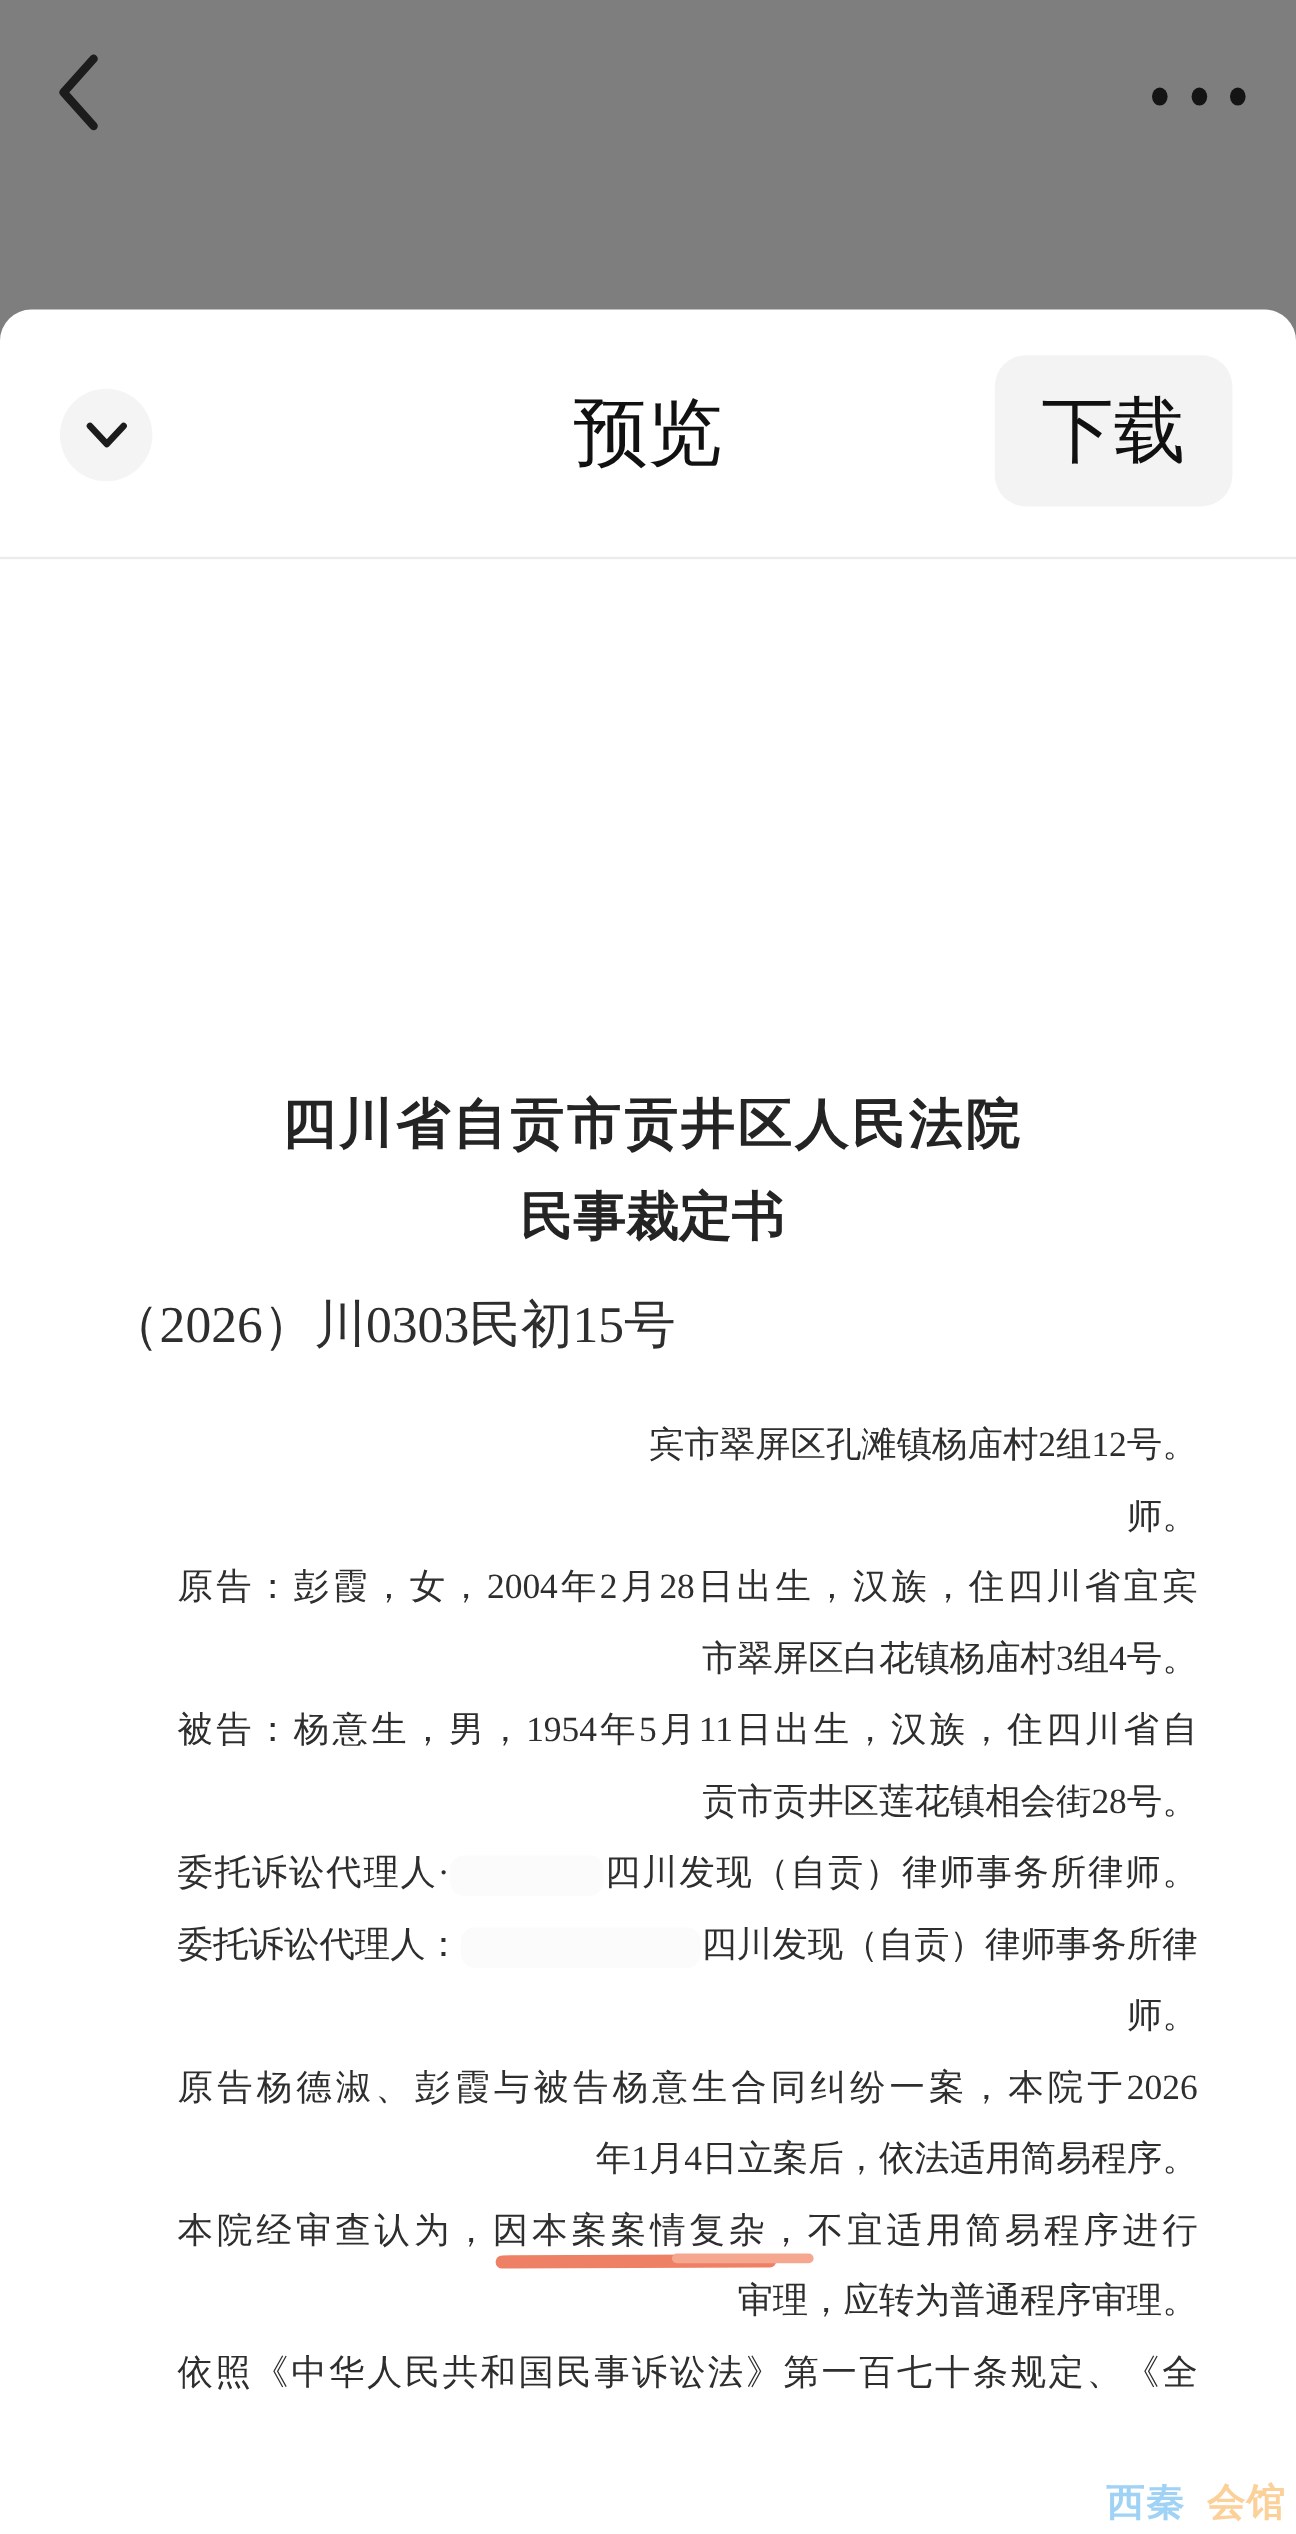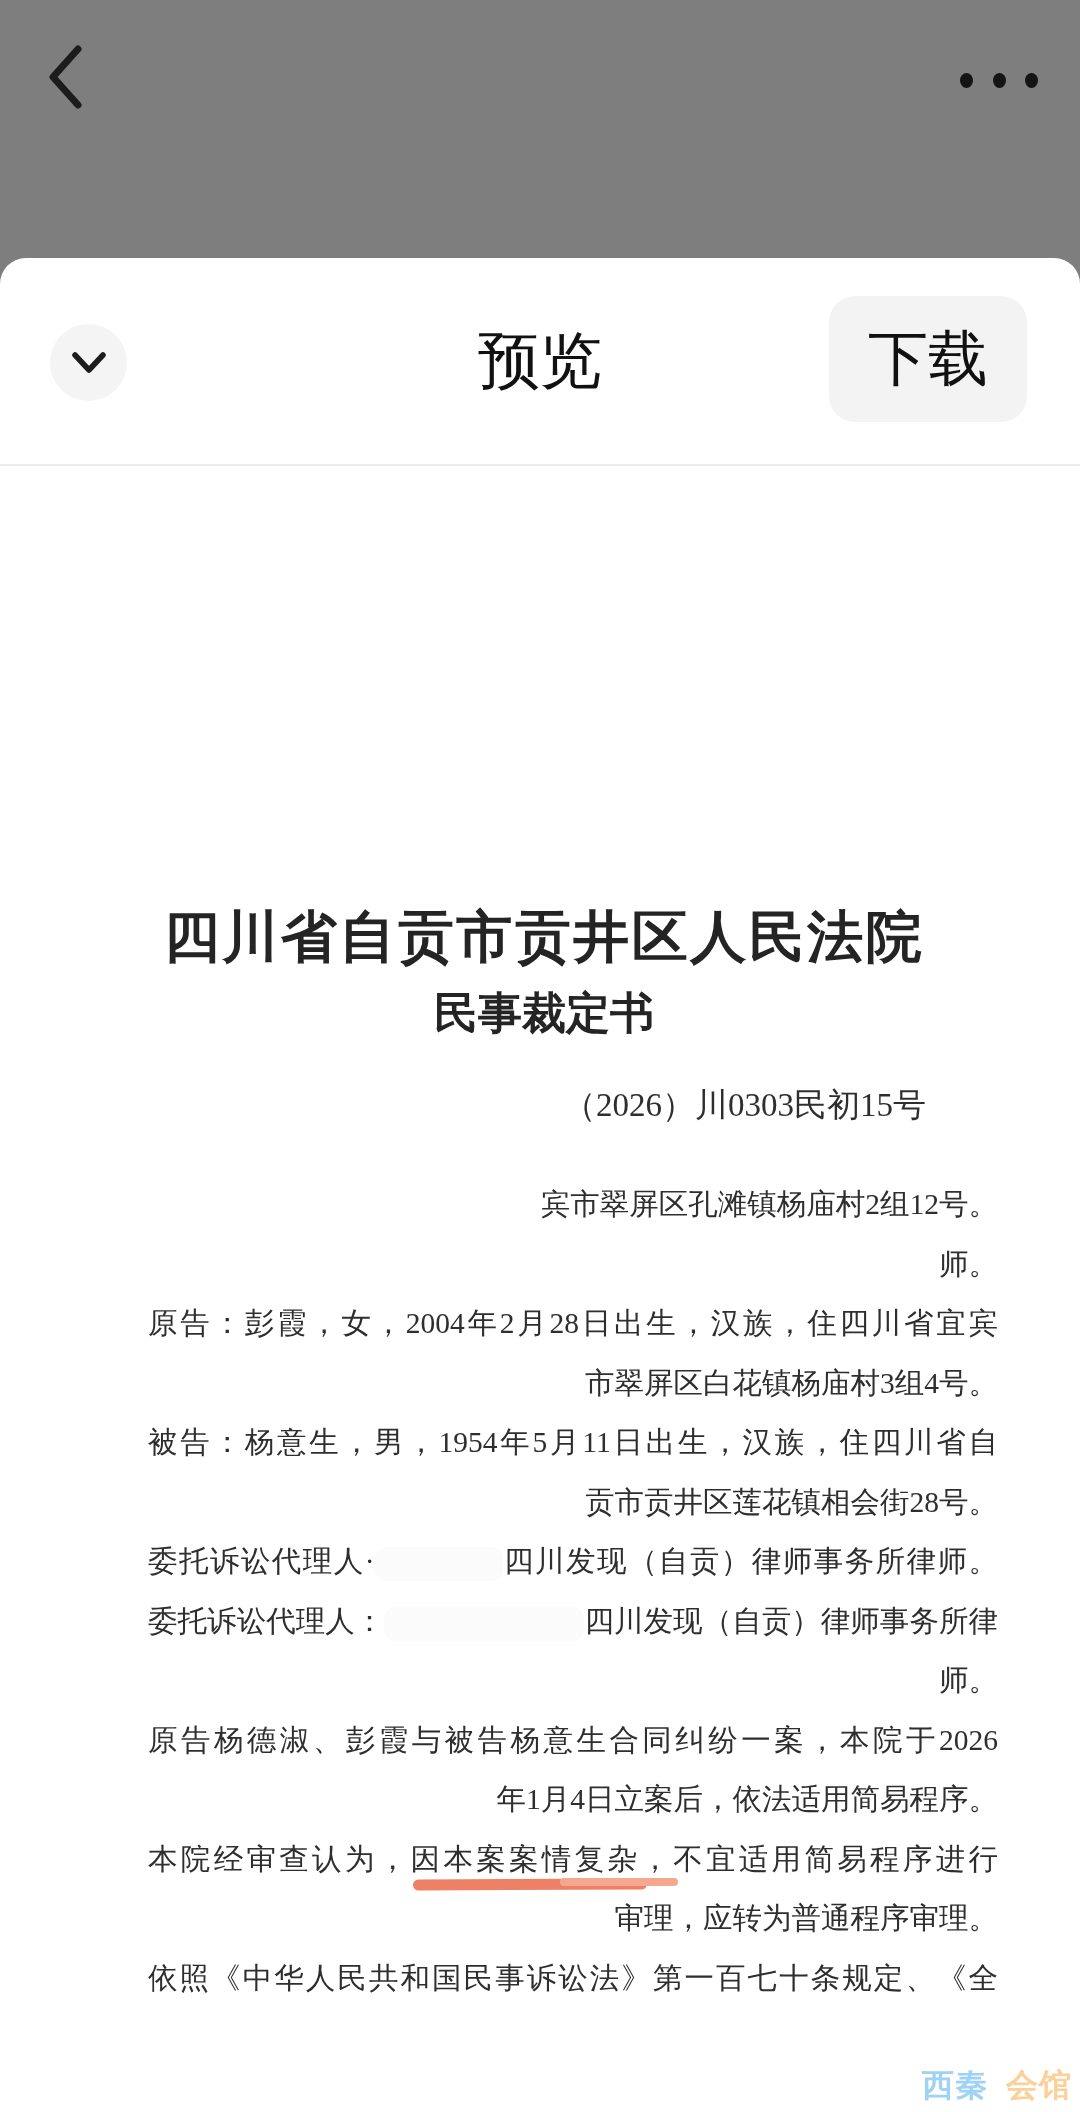"四川省自贡市贡井区人民法院" .court-title { font-size: 56px -> 45px }
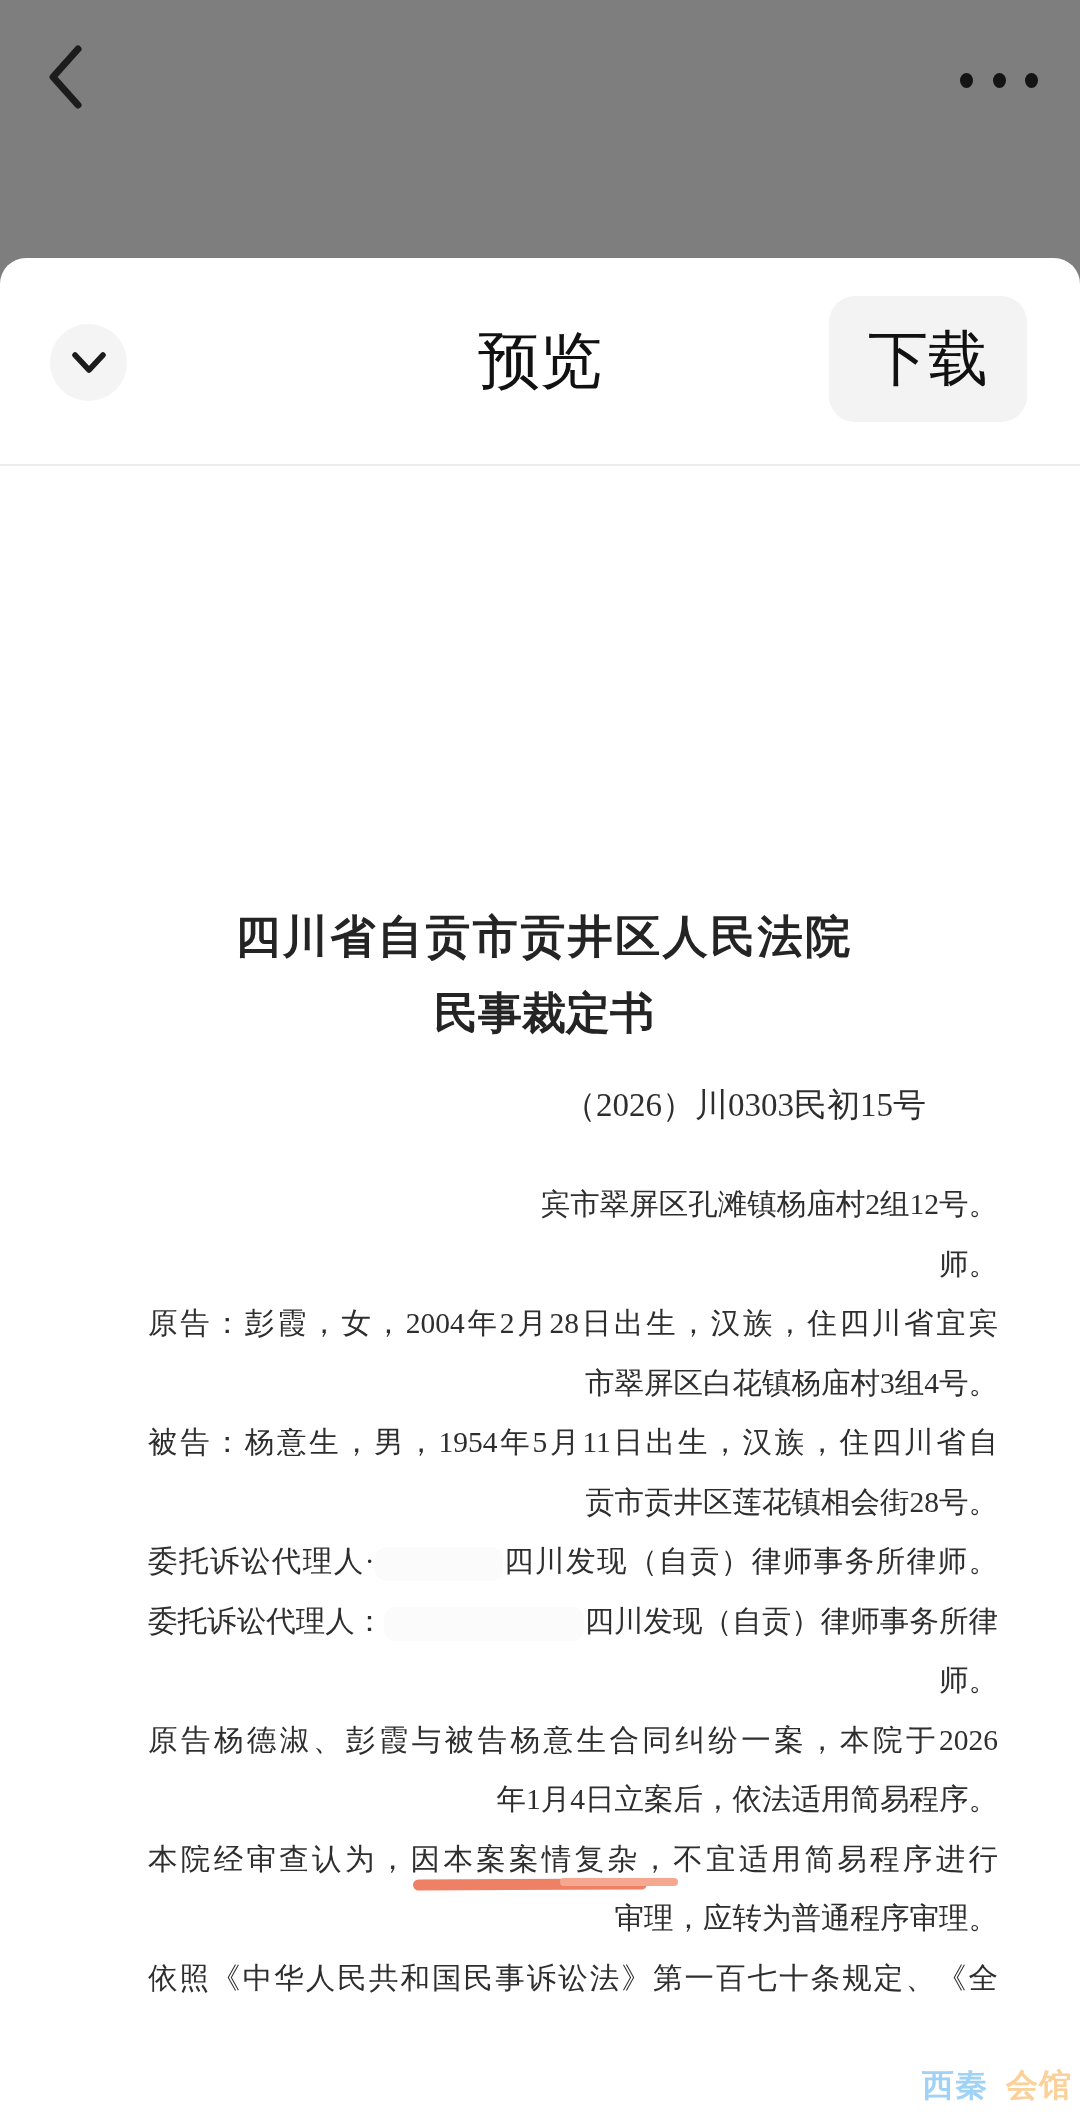"（2026）川0303民初15号" .case-number { font-size: 33px -> 43px; text-align: right -> left }
